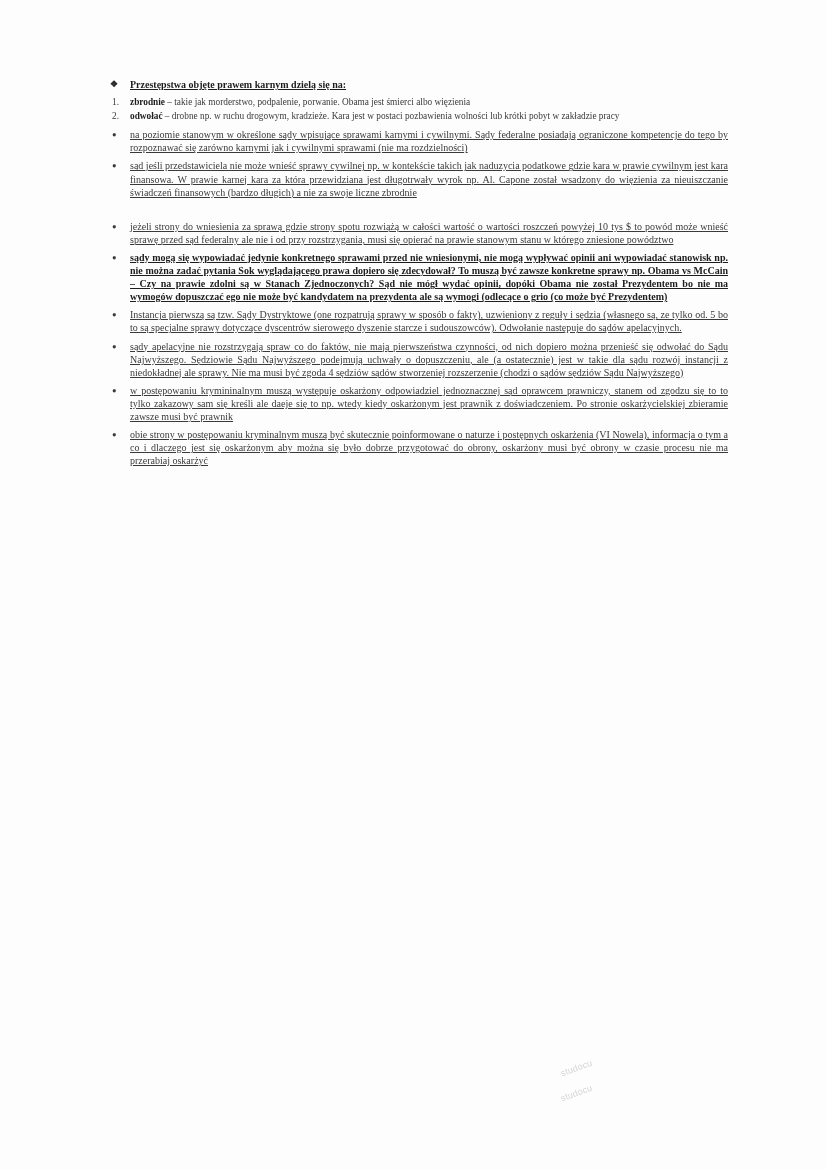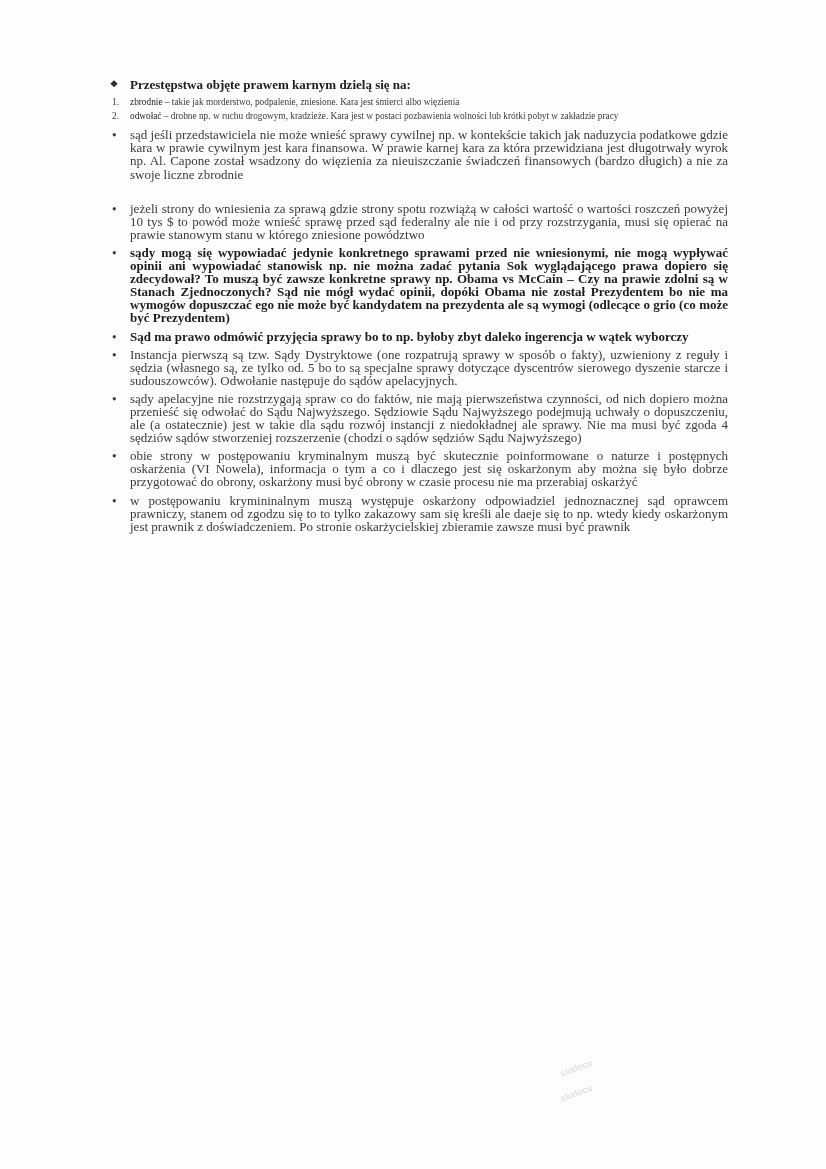"Przestępstwa objęte prawem karnym dzielą" li.bullet { font-size: 13px -> 10px; text-decoration: none -> underline }
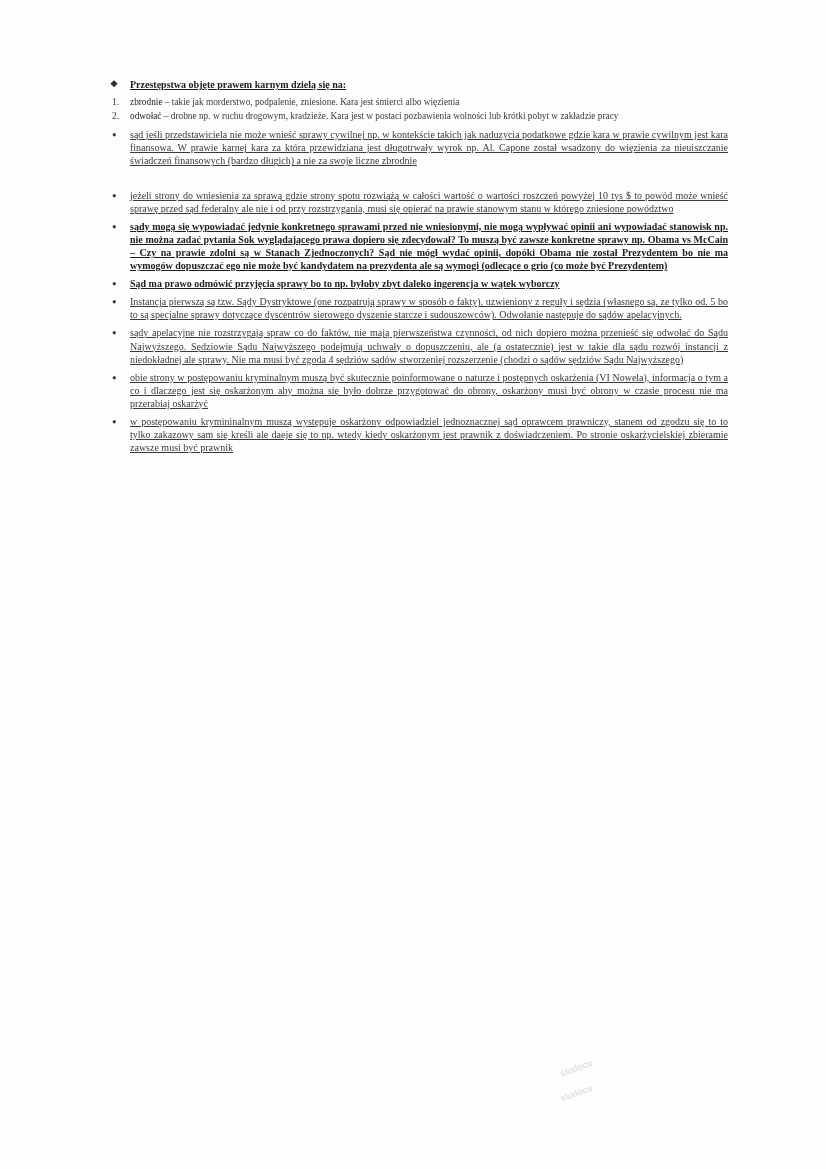"zbrodnie" .b { font-weight: normal -> bold }
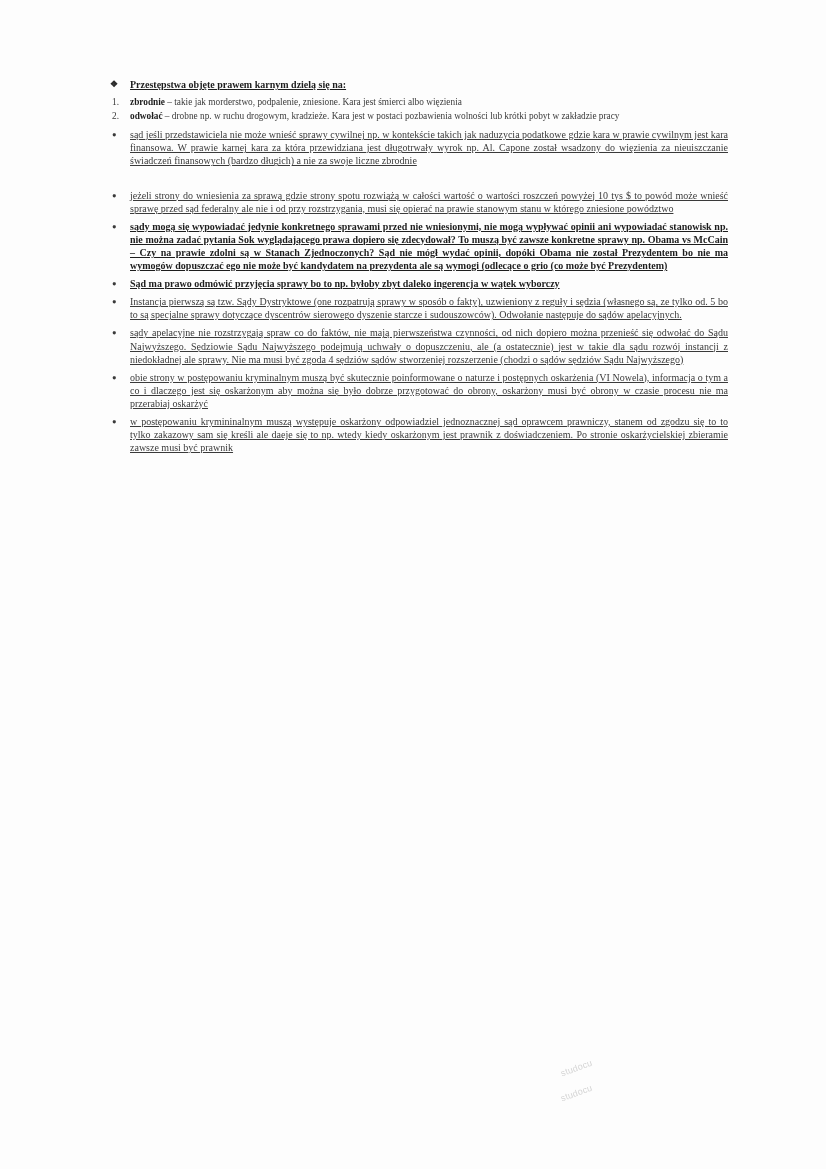"– takie jak morderstwo, podpalenie," span { text: zniesione. Kara -> porwanie. Obama }
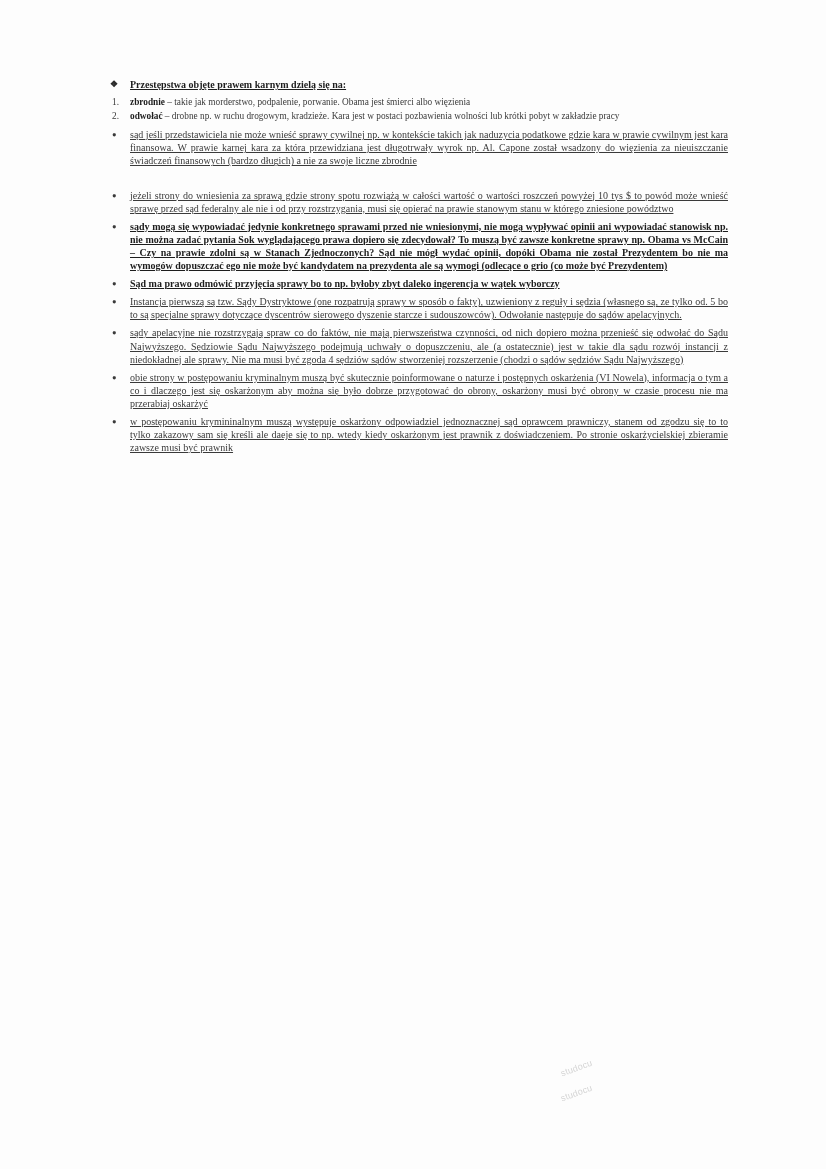"na poziomie stanowym w określone" li.bullet { html: none -> <li> <span>na poziomie stanowym w określone sądy wpisujące sprawami karnymi i cywilnymi. Sądy federalne posiadają ograniczone kompetencje do tego by rozpoznawać się zarówno karnymi jak i cywilnymi sprawami (nie ma rozdzielności)</span> </li> }
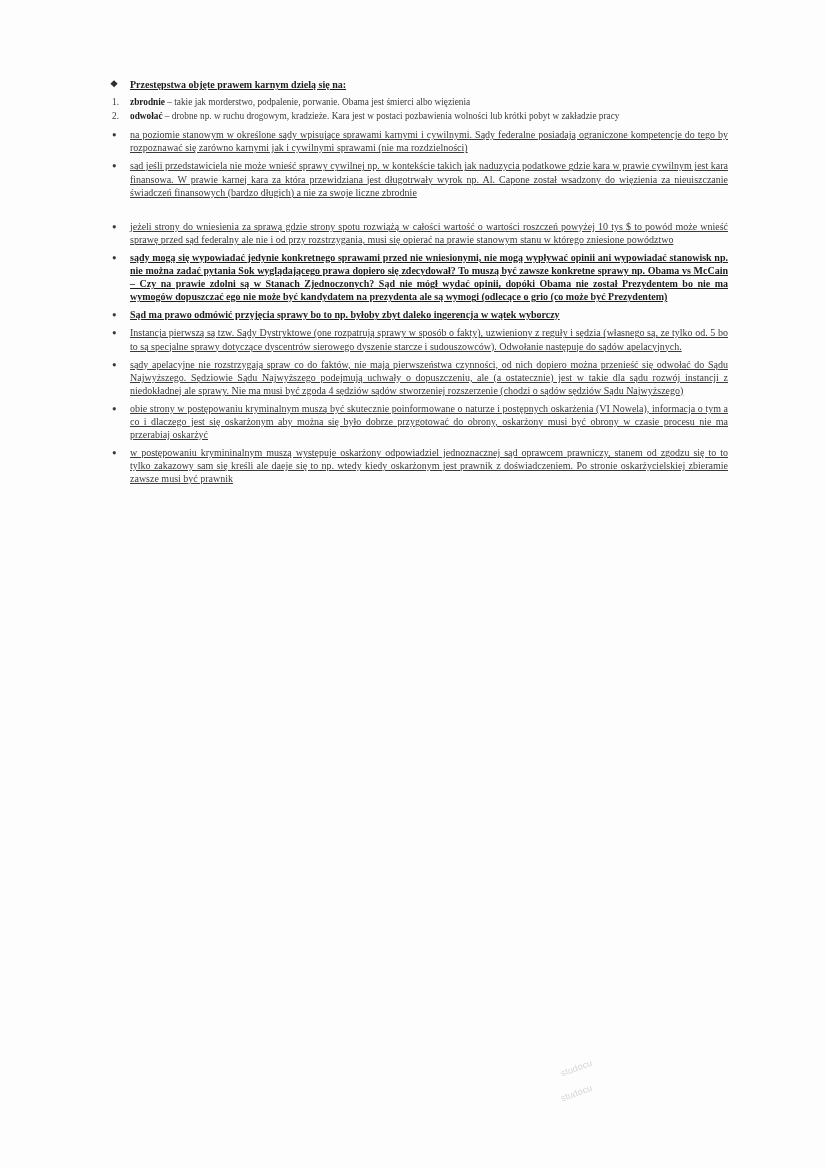"Sąd ma prawo odmówić przyjęcia" li.bullet { html: <li> <span>Sąd ma prawo odmówić przyjęcia sprawy bo to np. byłoby zbyt daleko ingerencja w wątek wyborczy</span> </li> -> none }
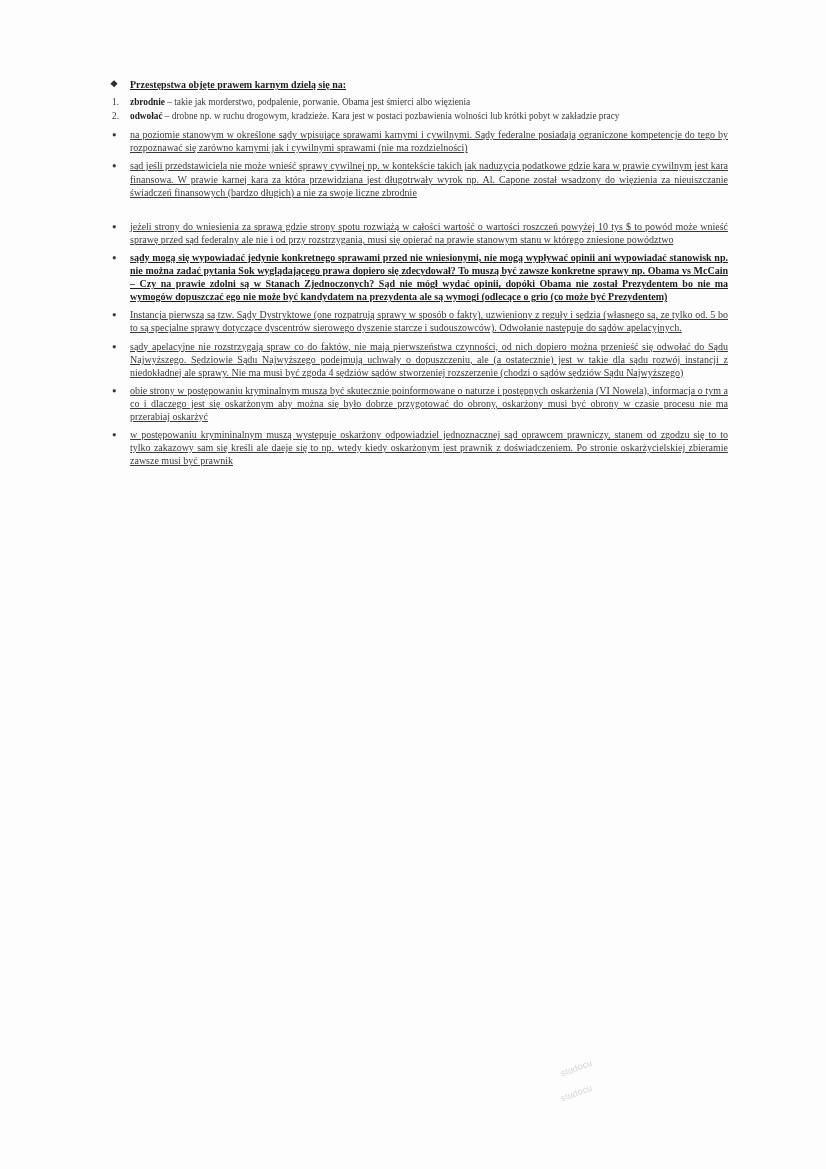"obie strony w postępowaniu kryminalnym" li.bullet { order: before "w postępowaniu krymininalnym muszą" -> after "w postępowaniu krymininalnym muszą" }
